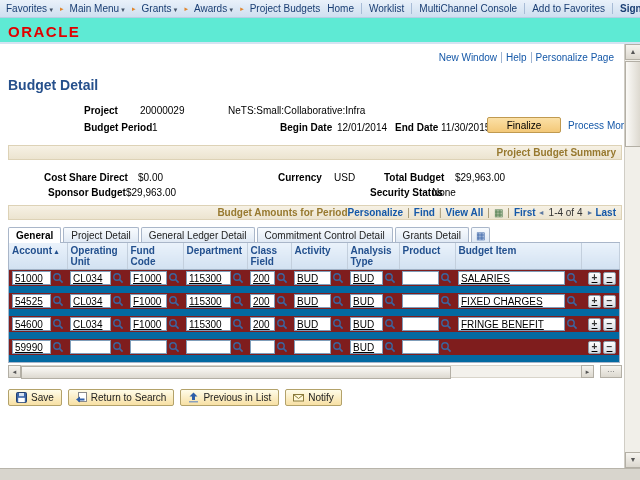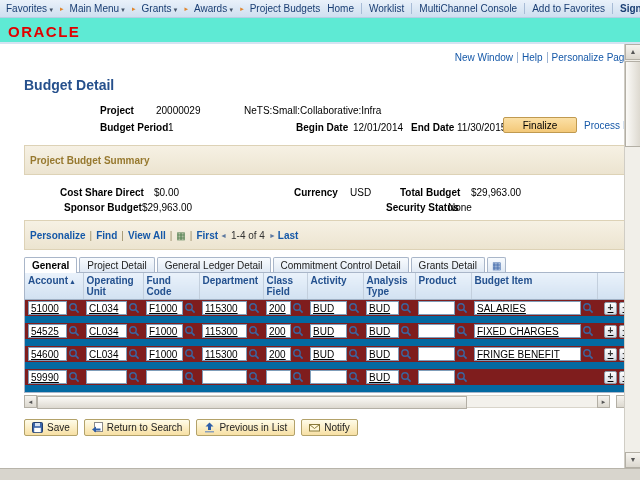"New Window" .content { left: 16px -> 0 }
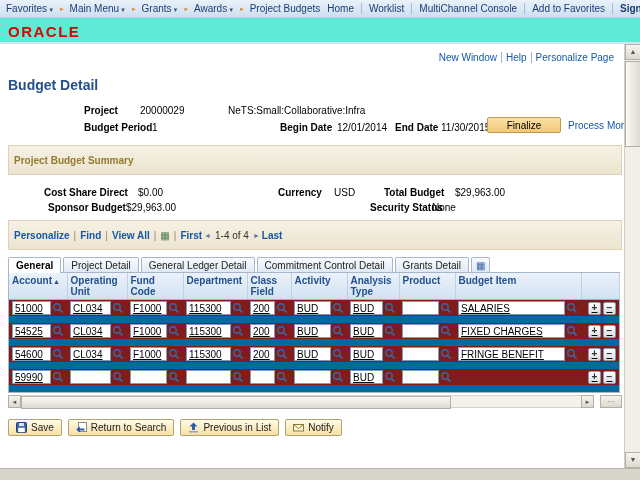"Project Budget Summary" .sectionbar { height: 30px -> 15px; justify-content: flex-start -> flex-end }
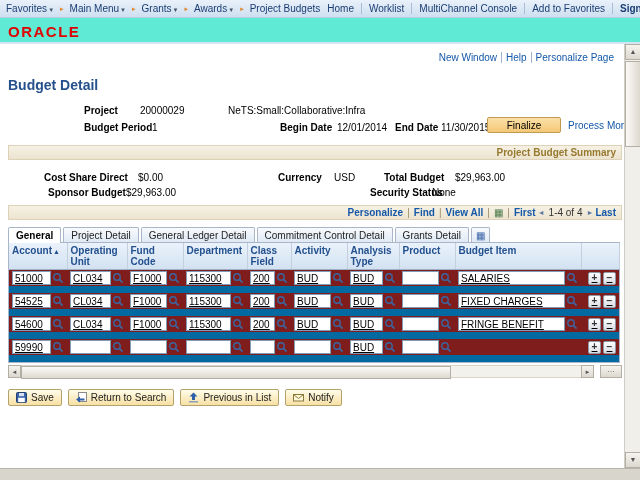"Budget Amounts for Period" span { html: none -> <span>Budget Amounts for Period</span> }
